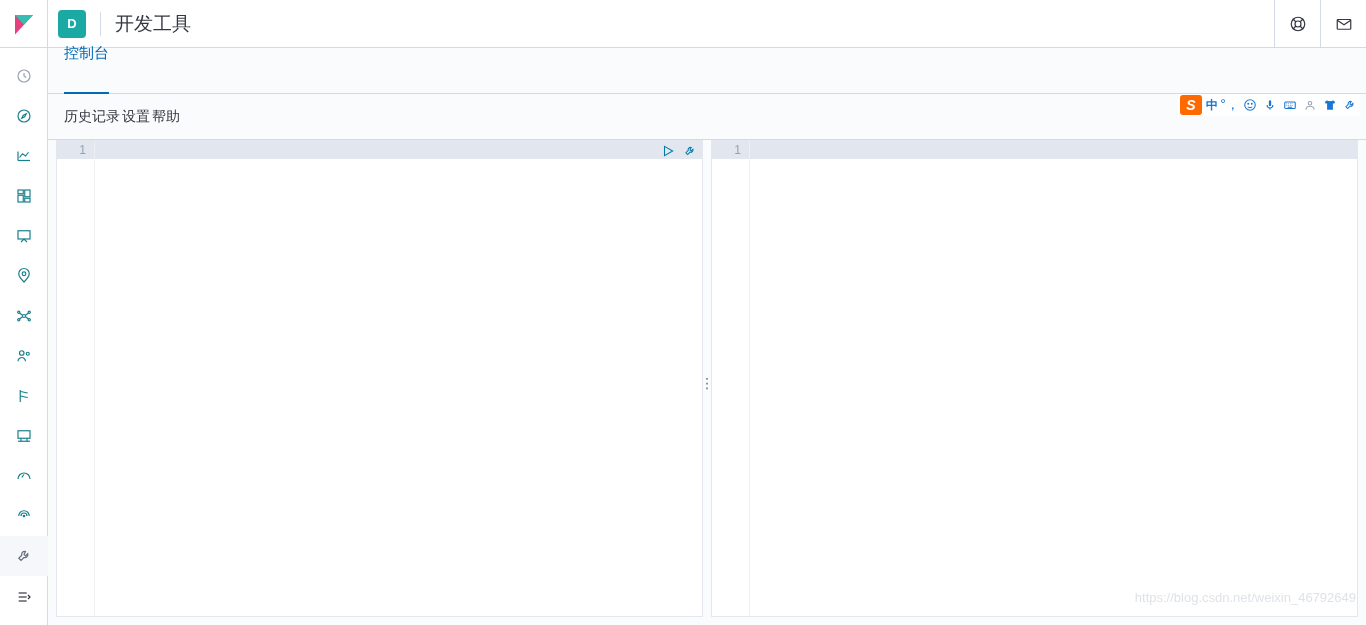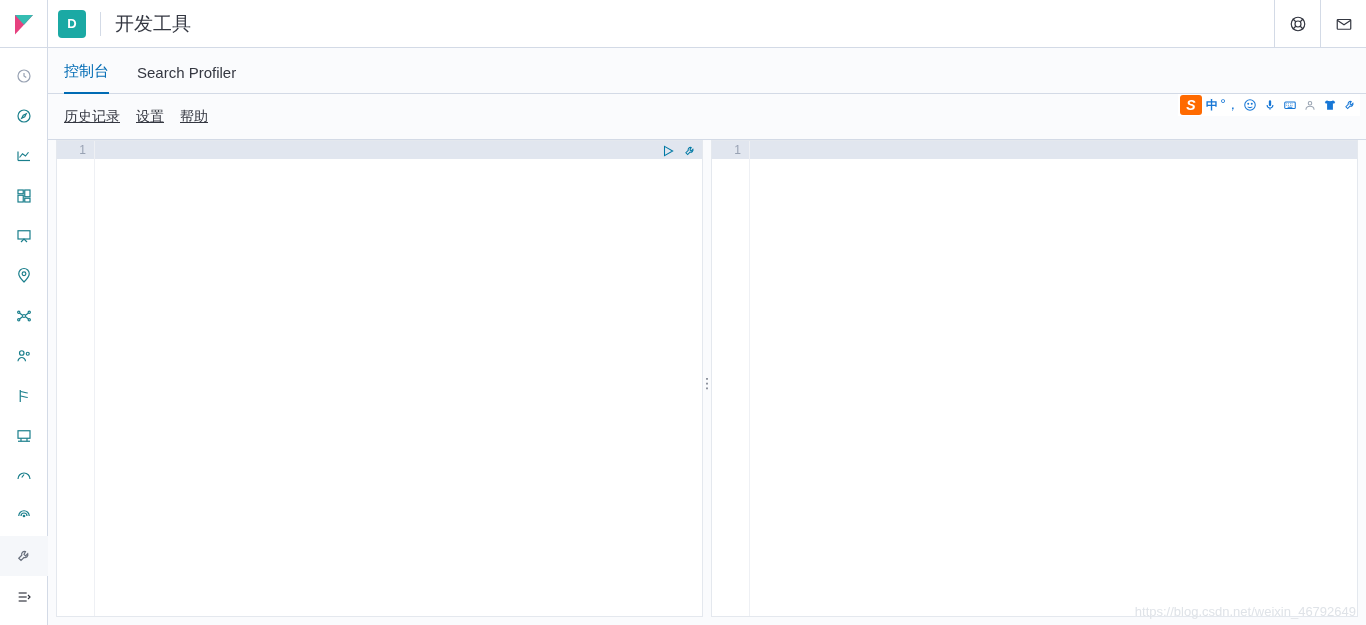"控制台" .tab.active { padding-bottom: 11px -> 29px }
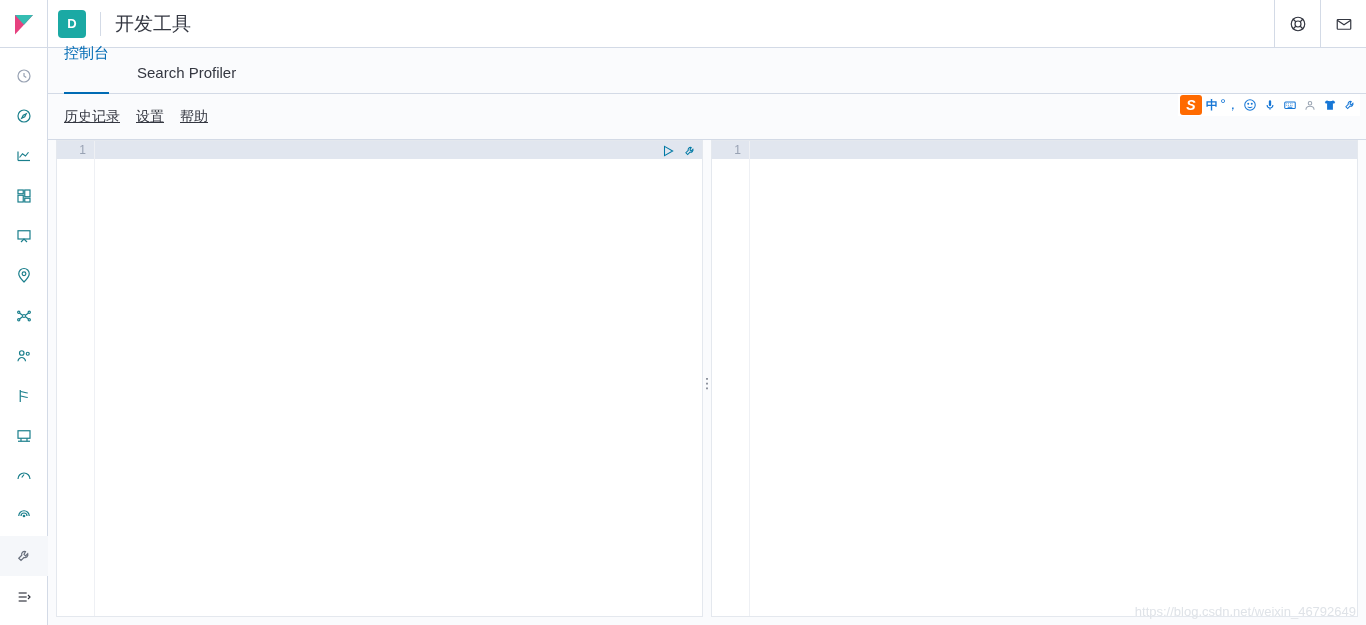"Search Profiler" div.tab { html: <div>Search Profiler</div> -> none }
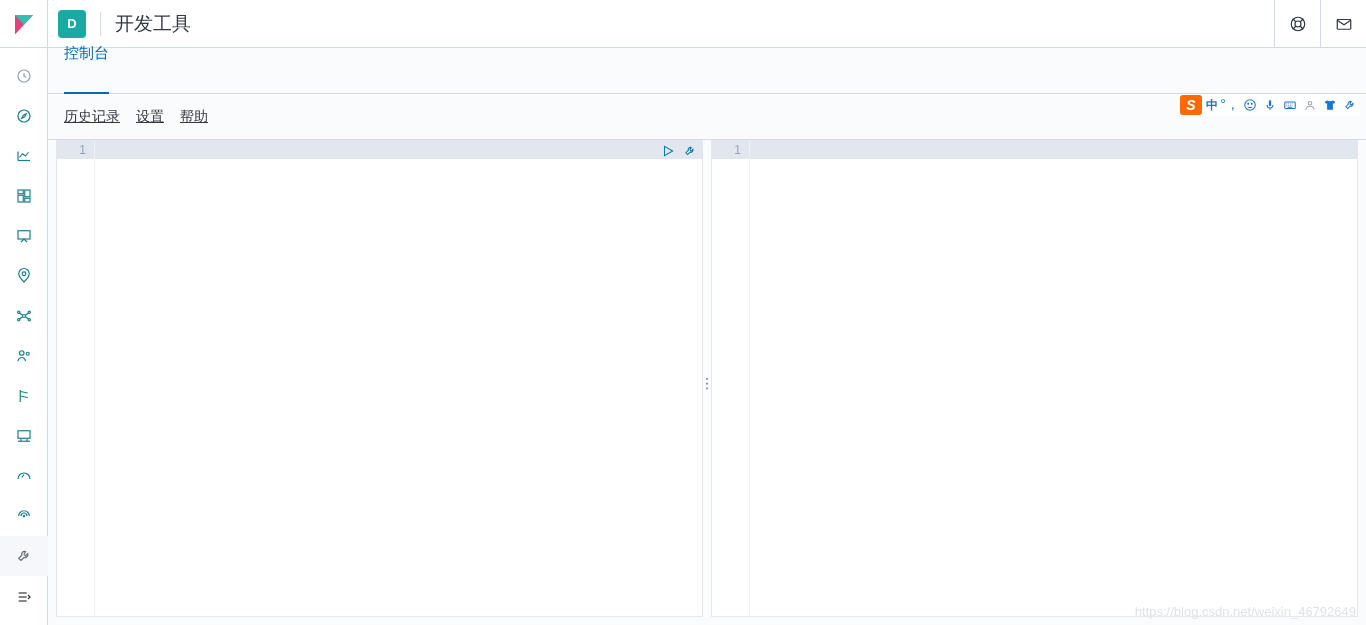"历史记录" .subbar { gap: 16px -> 2px; text-decoration: underline -> none }
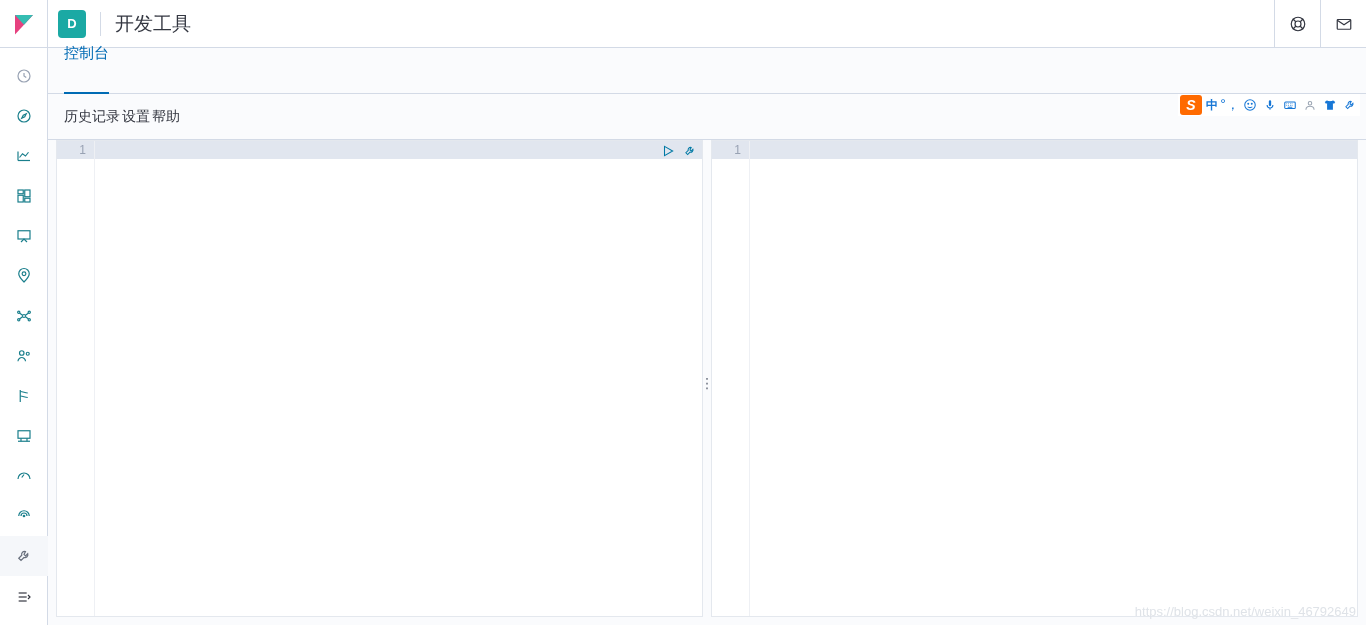"https://blog.csdn.net/weixin_46792649" .watermark { bottom: 6px -> 20px }
